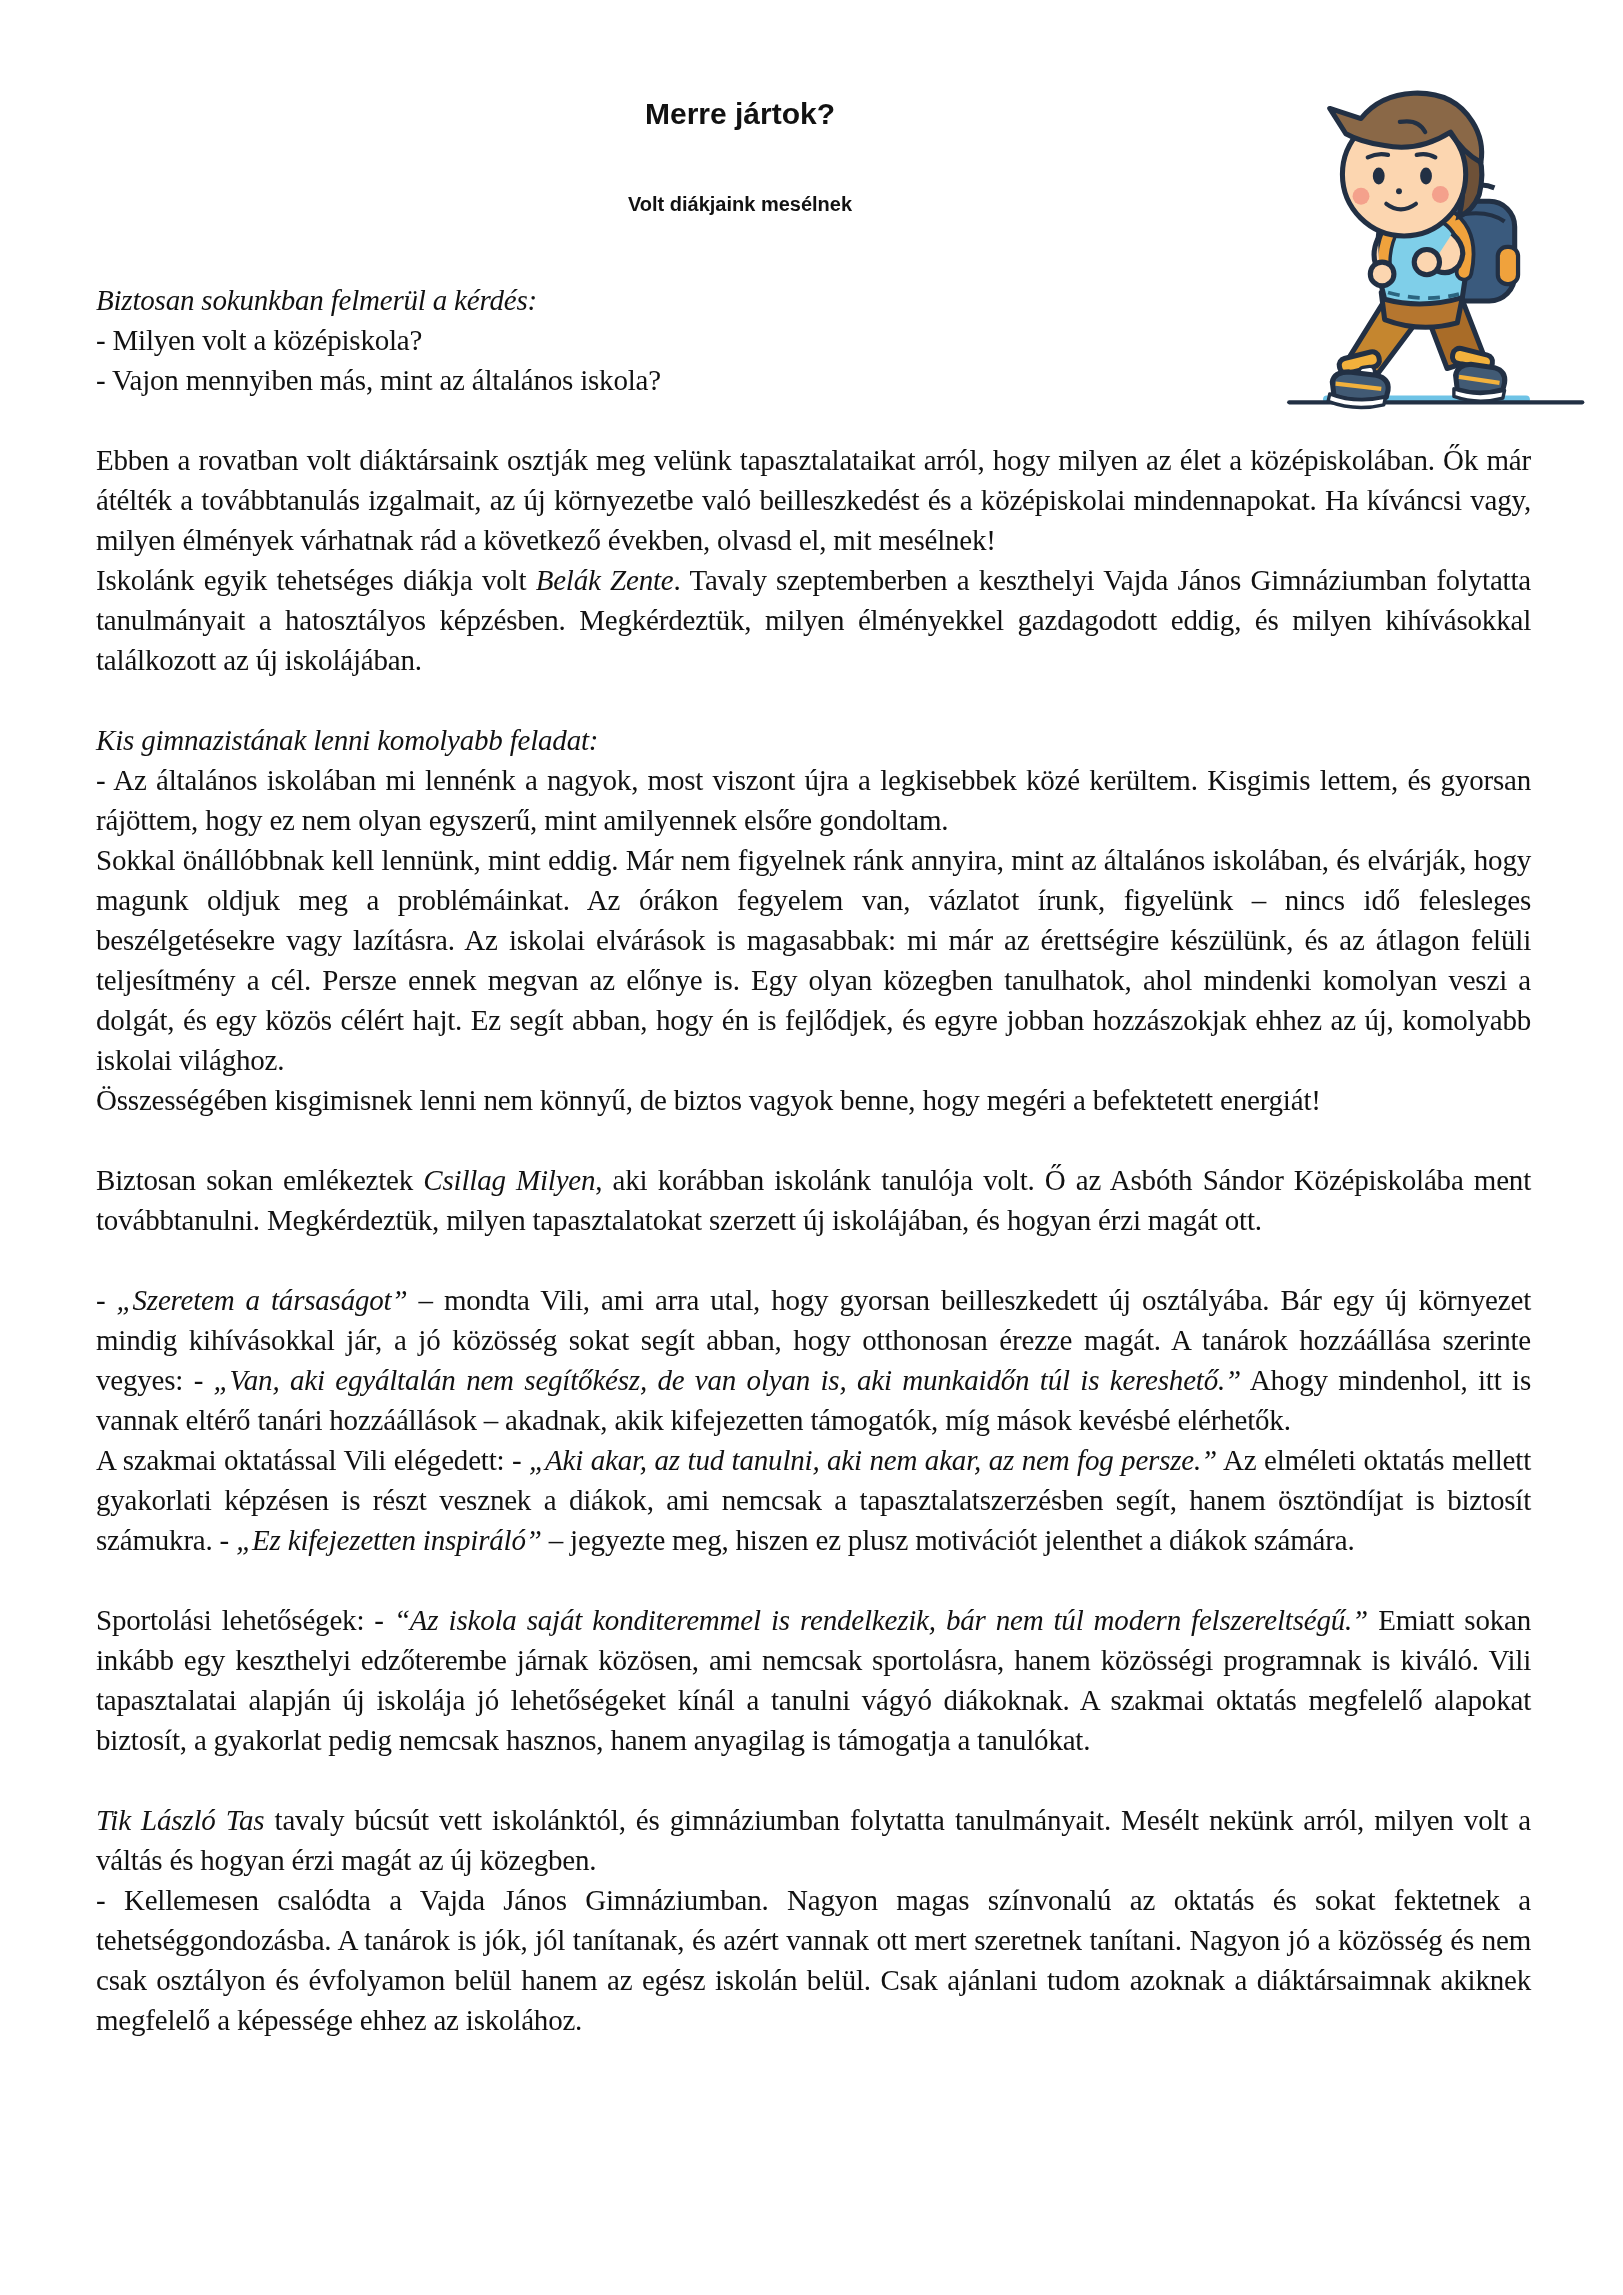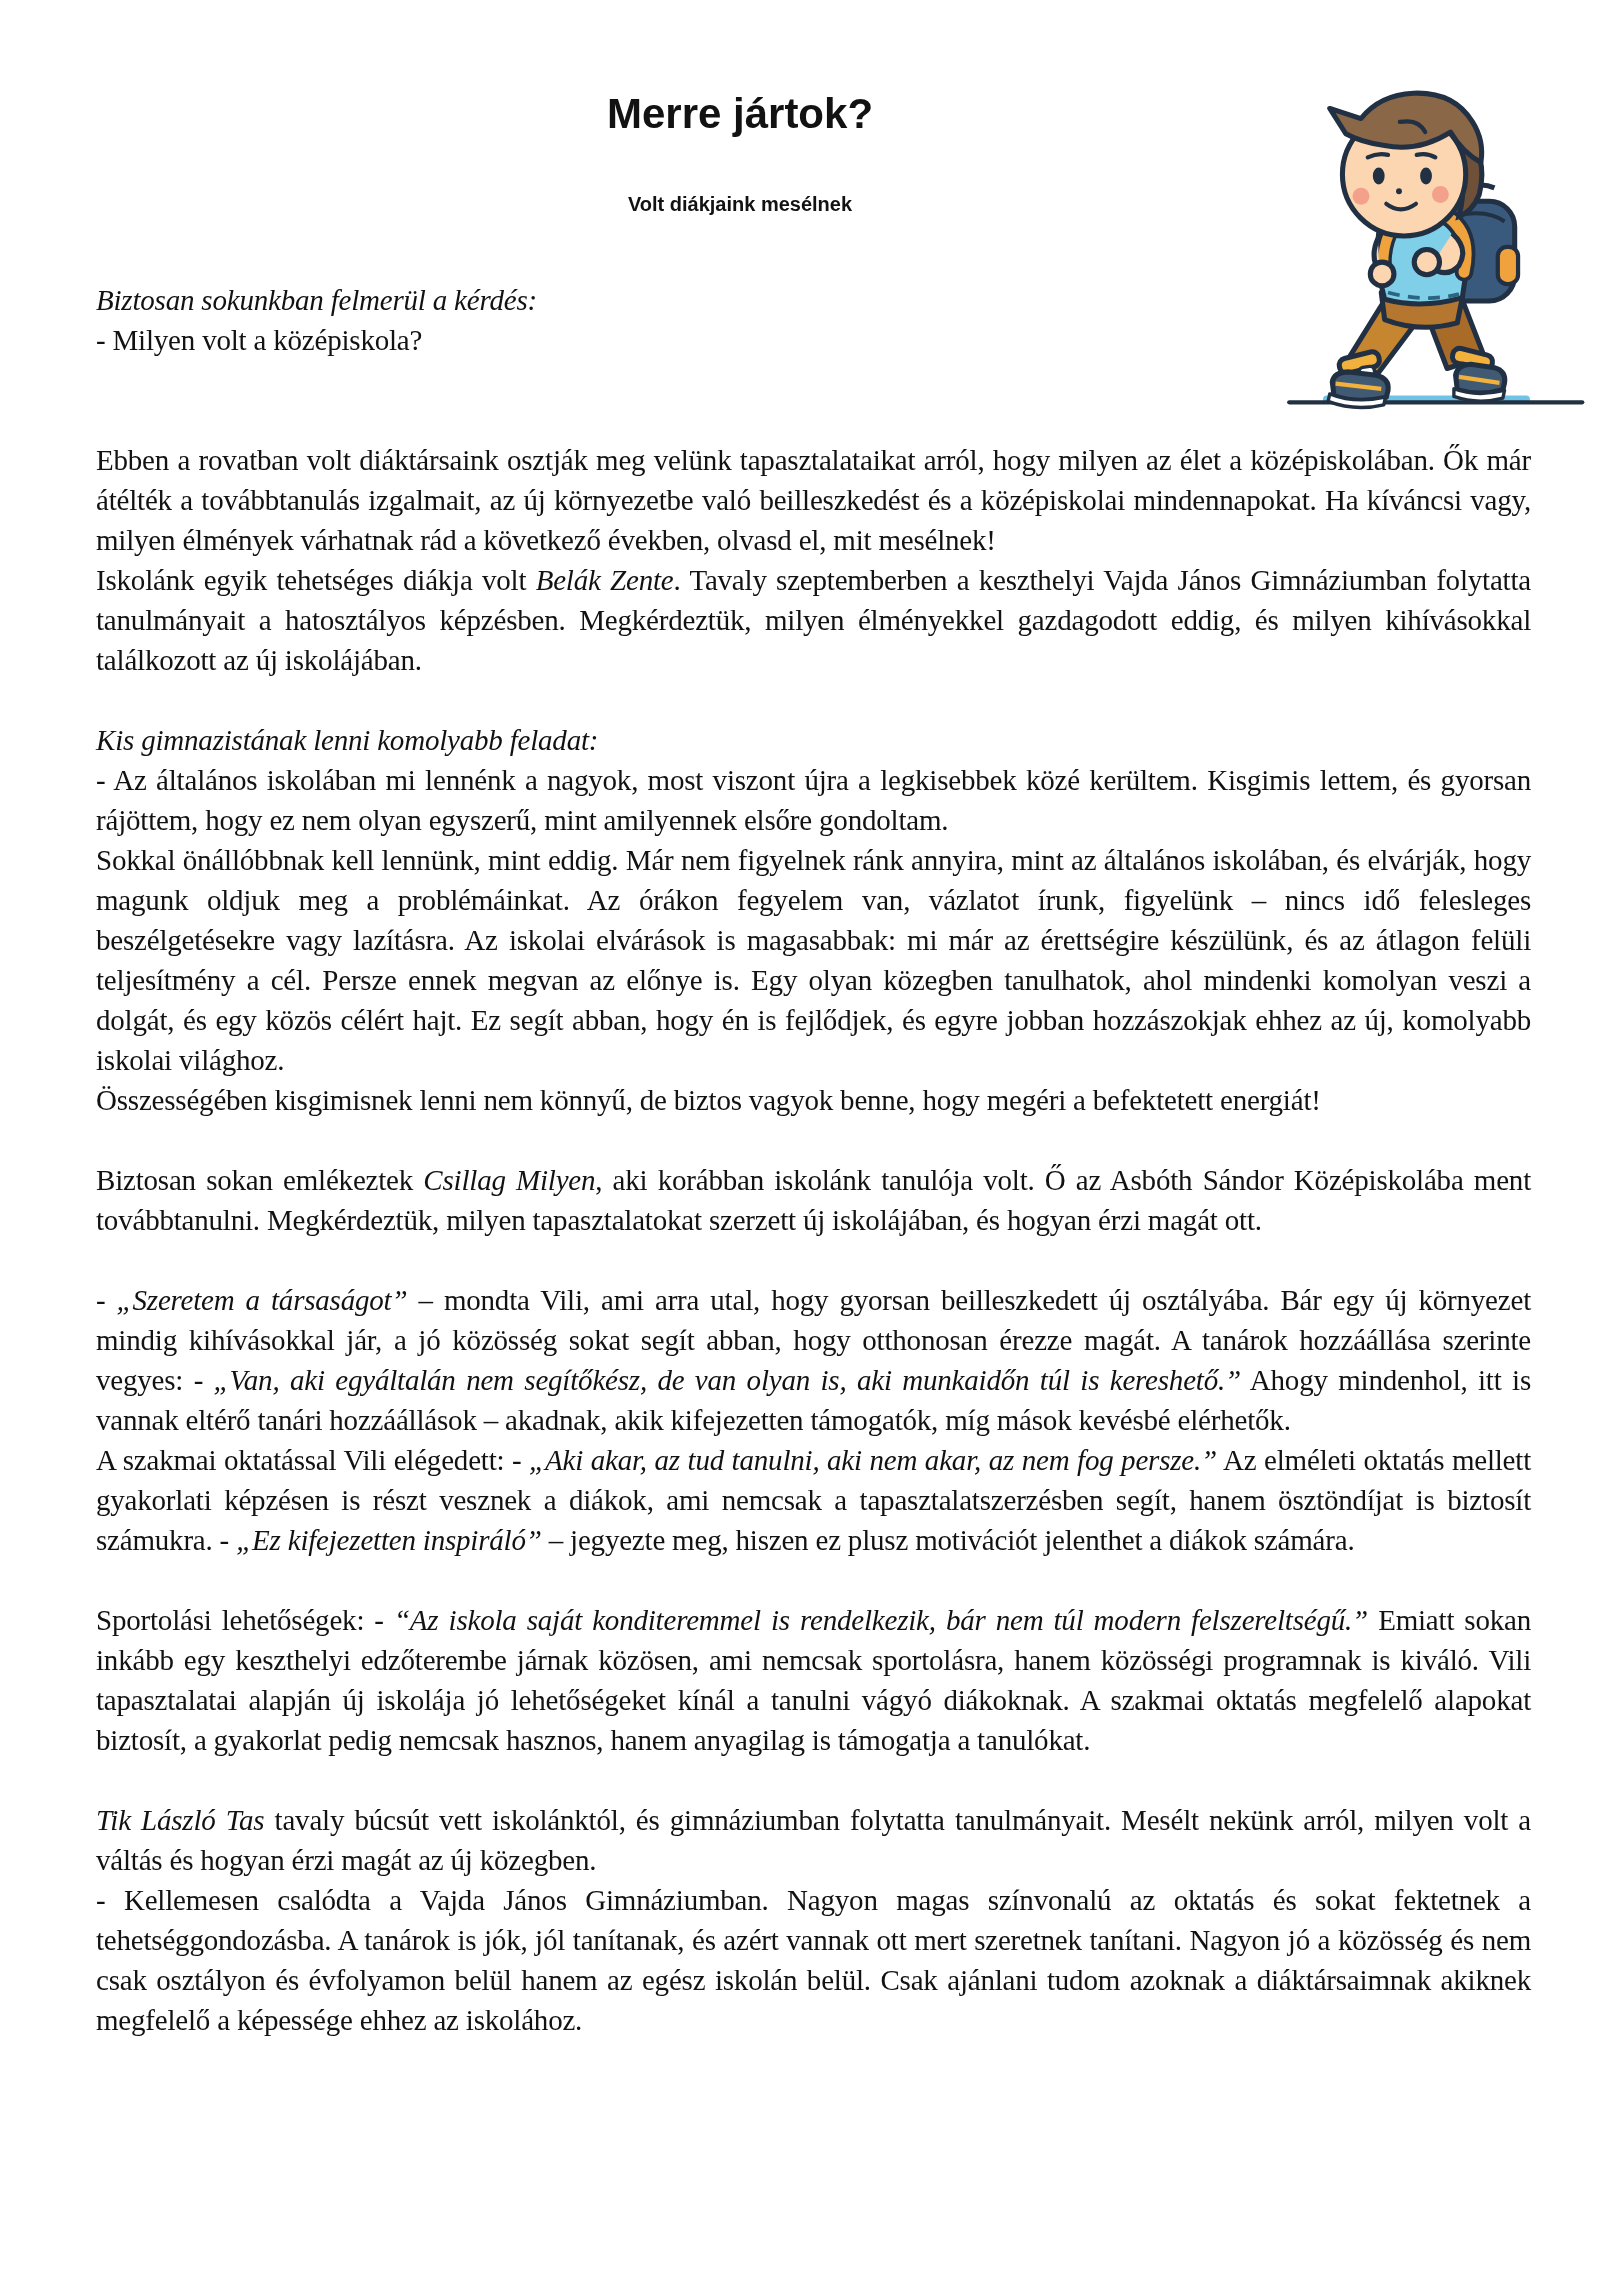"Merre jártok?" .doc-title { font-size: 42px -> 30px }
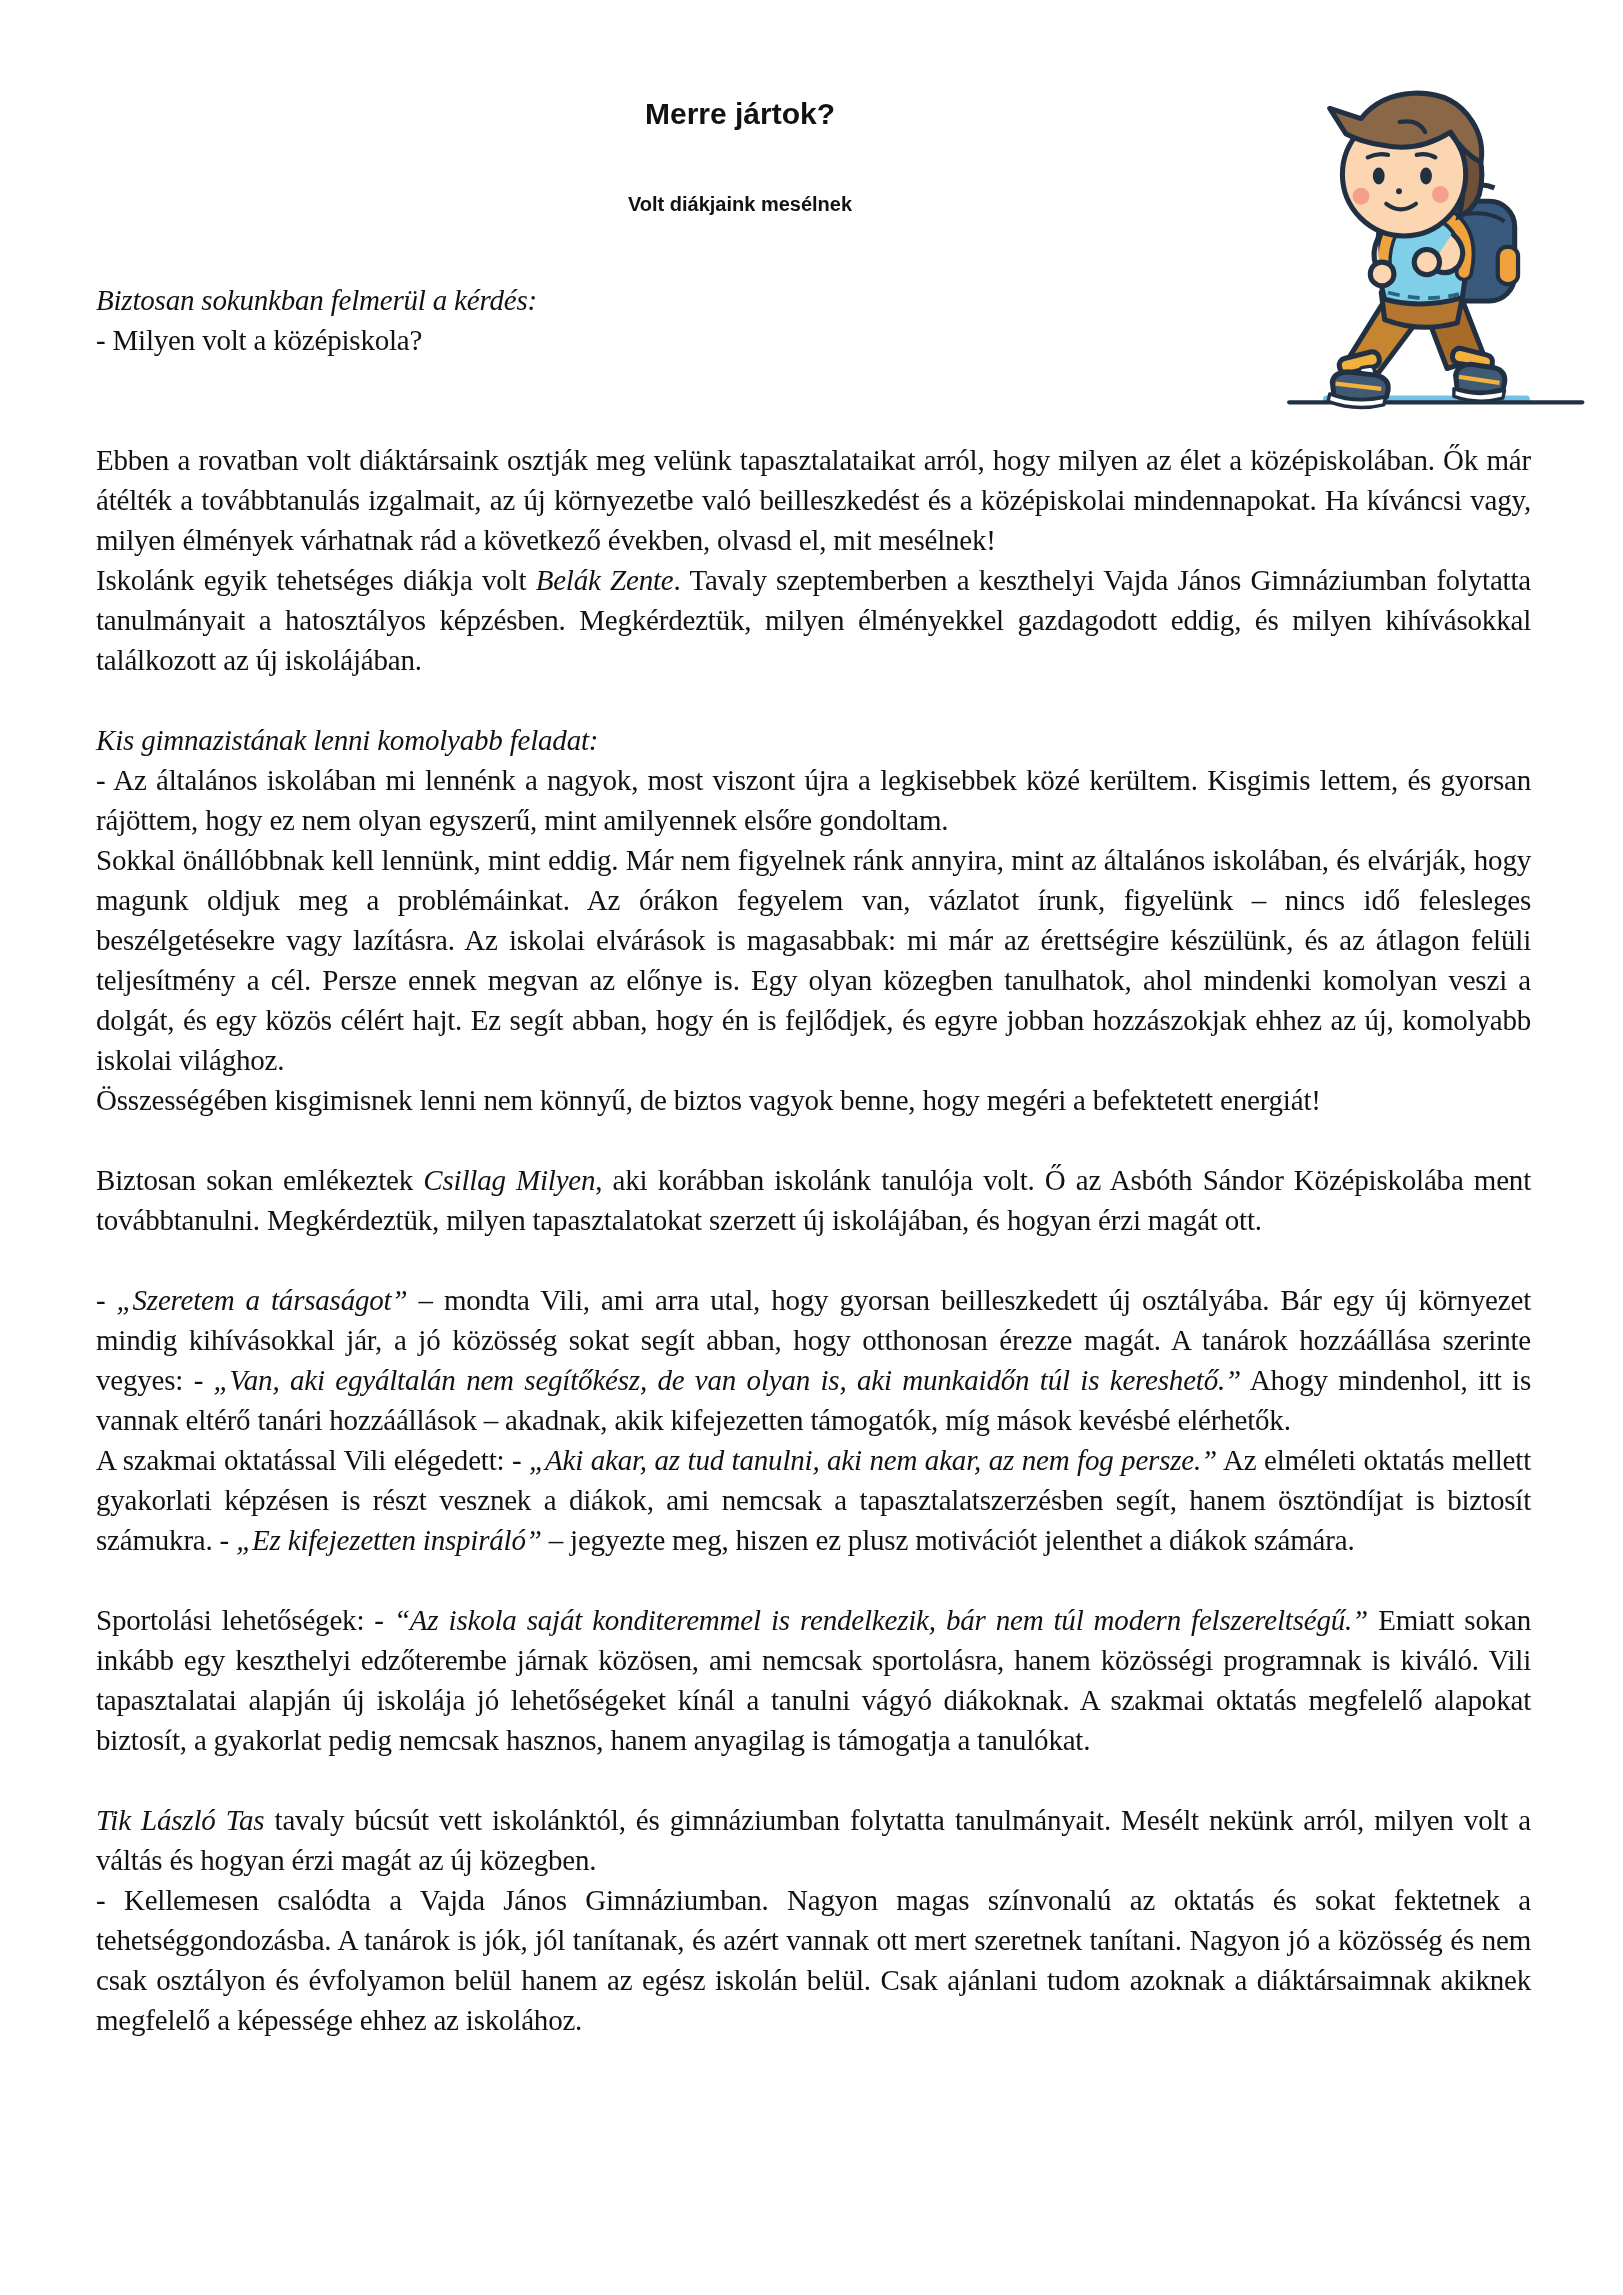"- Vajon mennyiben más, mint" span.run-normal { html: none -> <span>- Vajon mennyiben más, mint az általános iskola?</span> }
